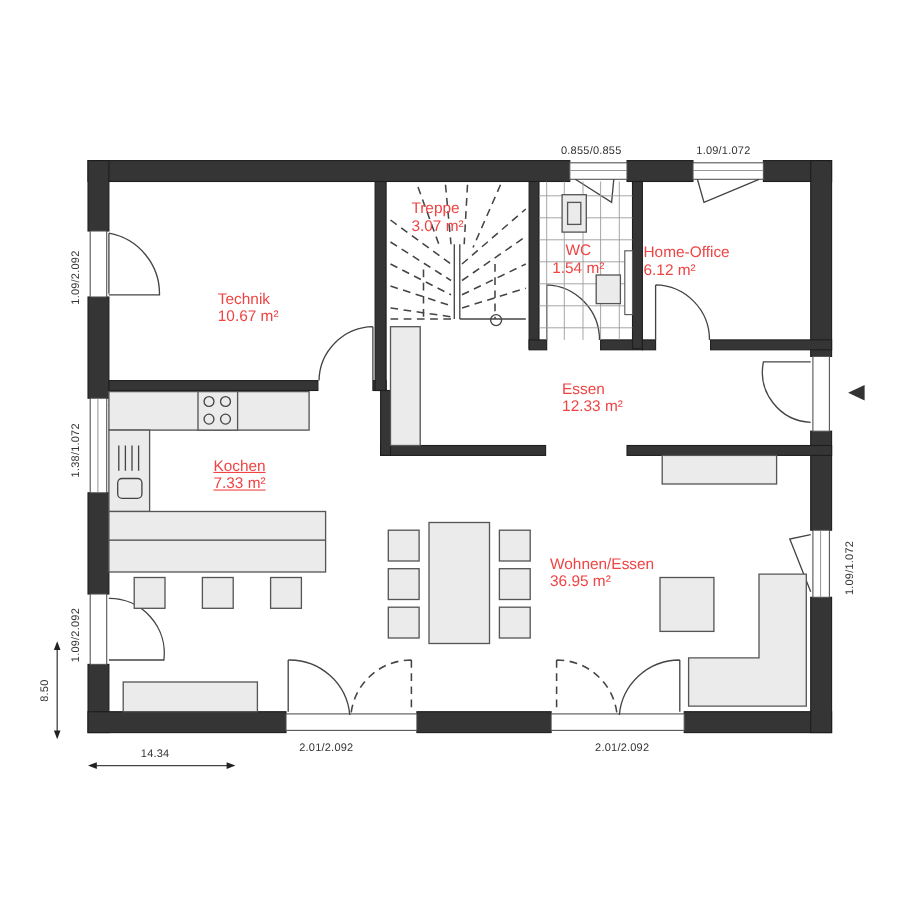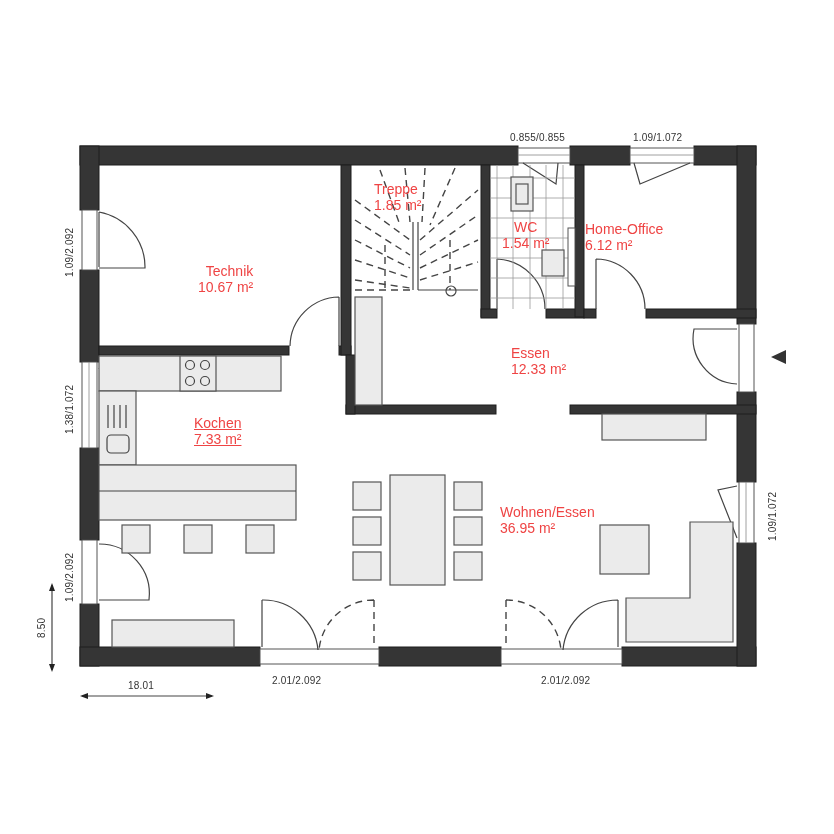"1.85 m²" div { text: 1.85 -> 3.07 }
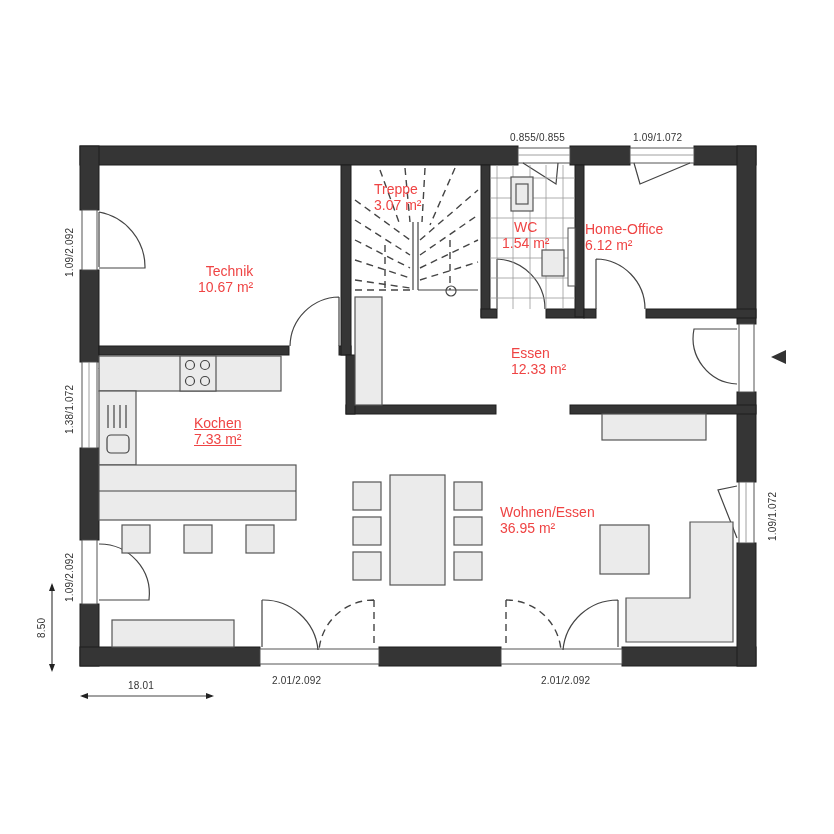"Technik" div.lbl { text-align: right -> none }
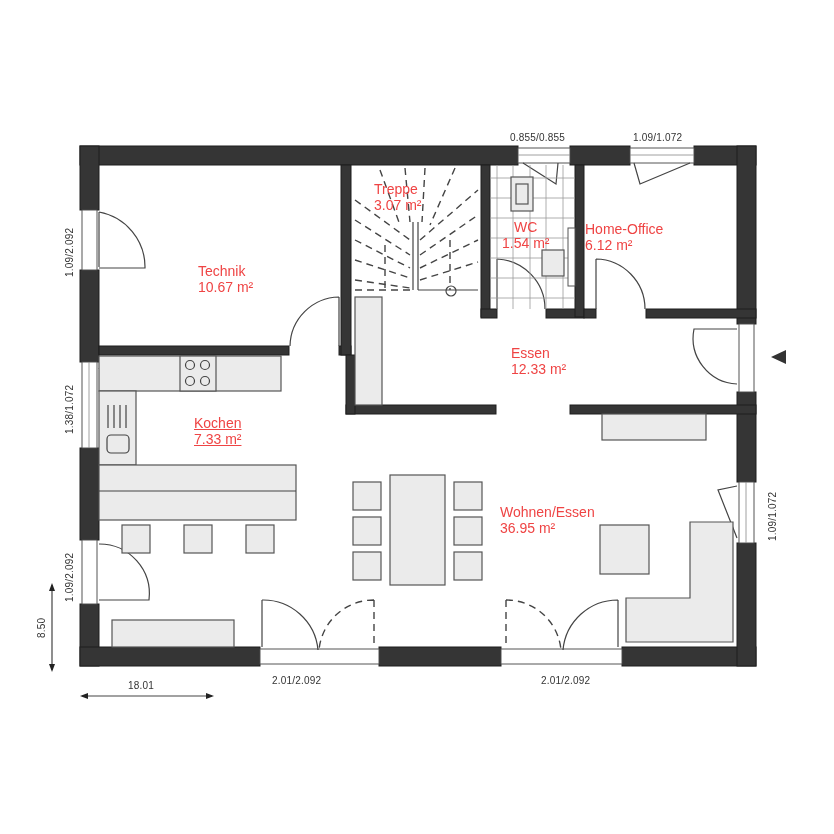"18.01" div.dim { text: 18.01 -> 14.34 }
